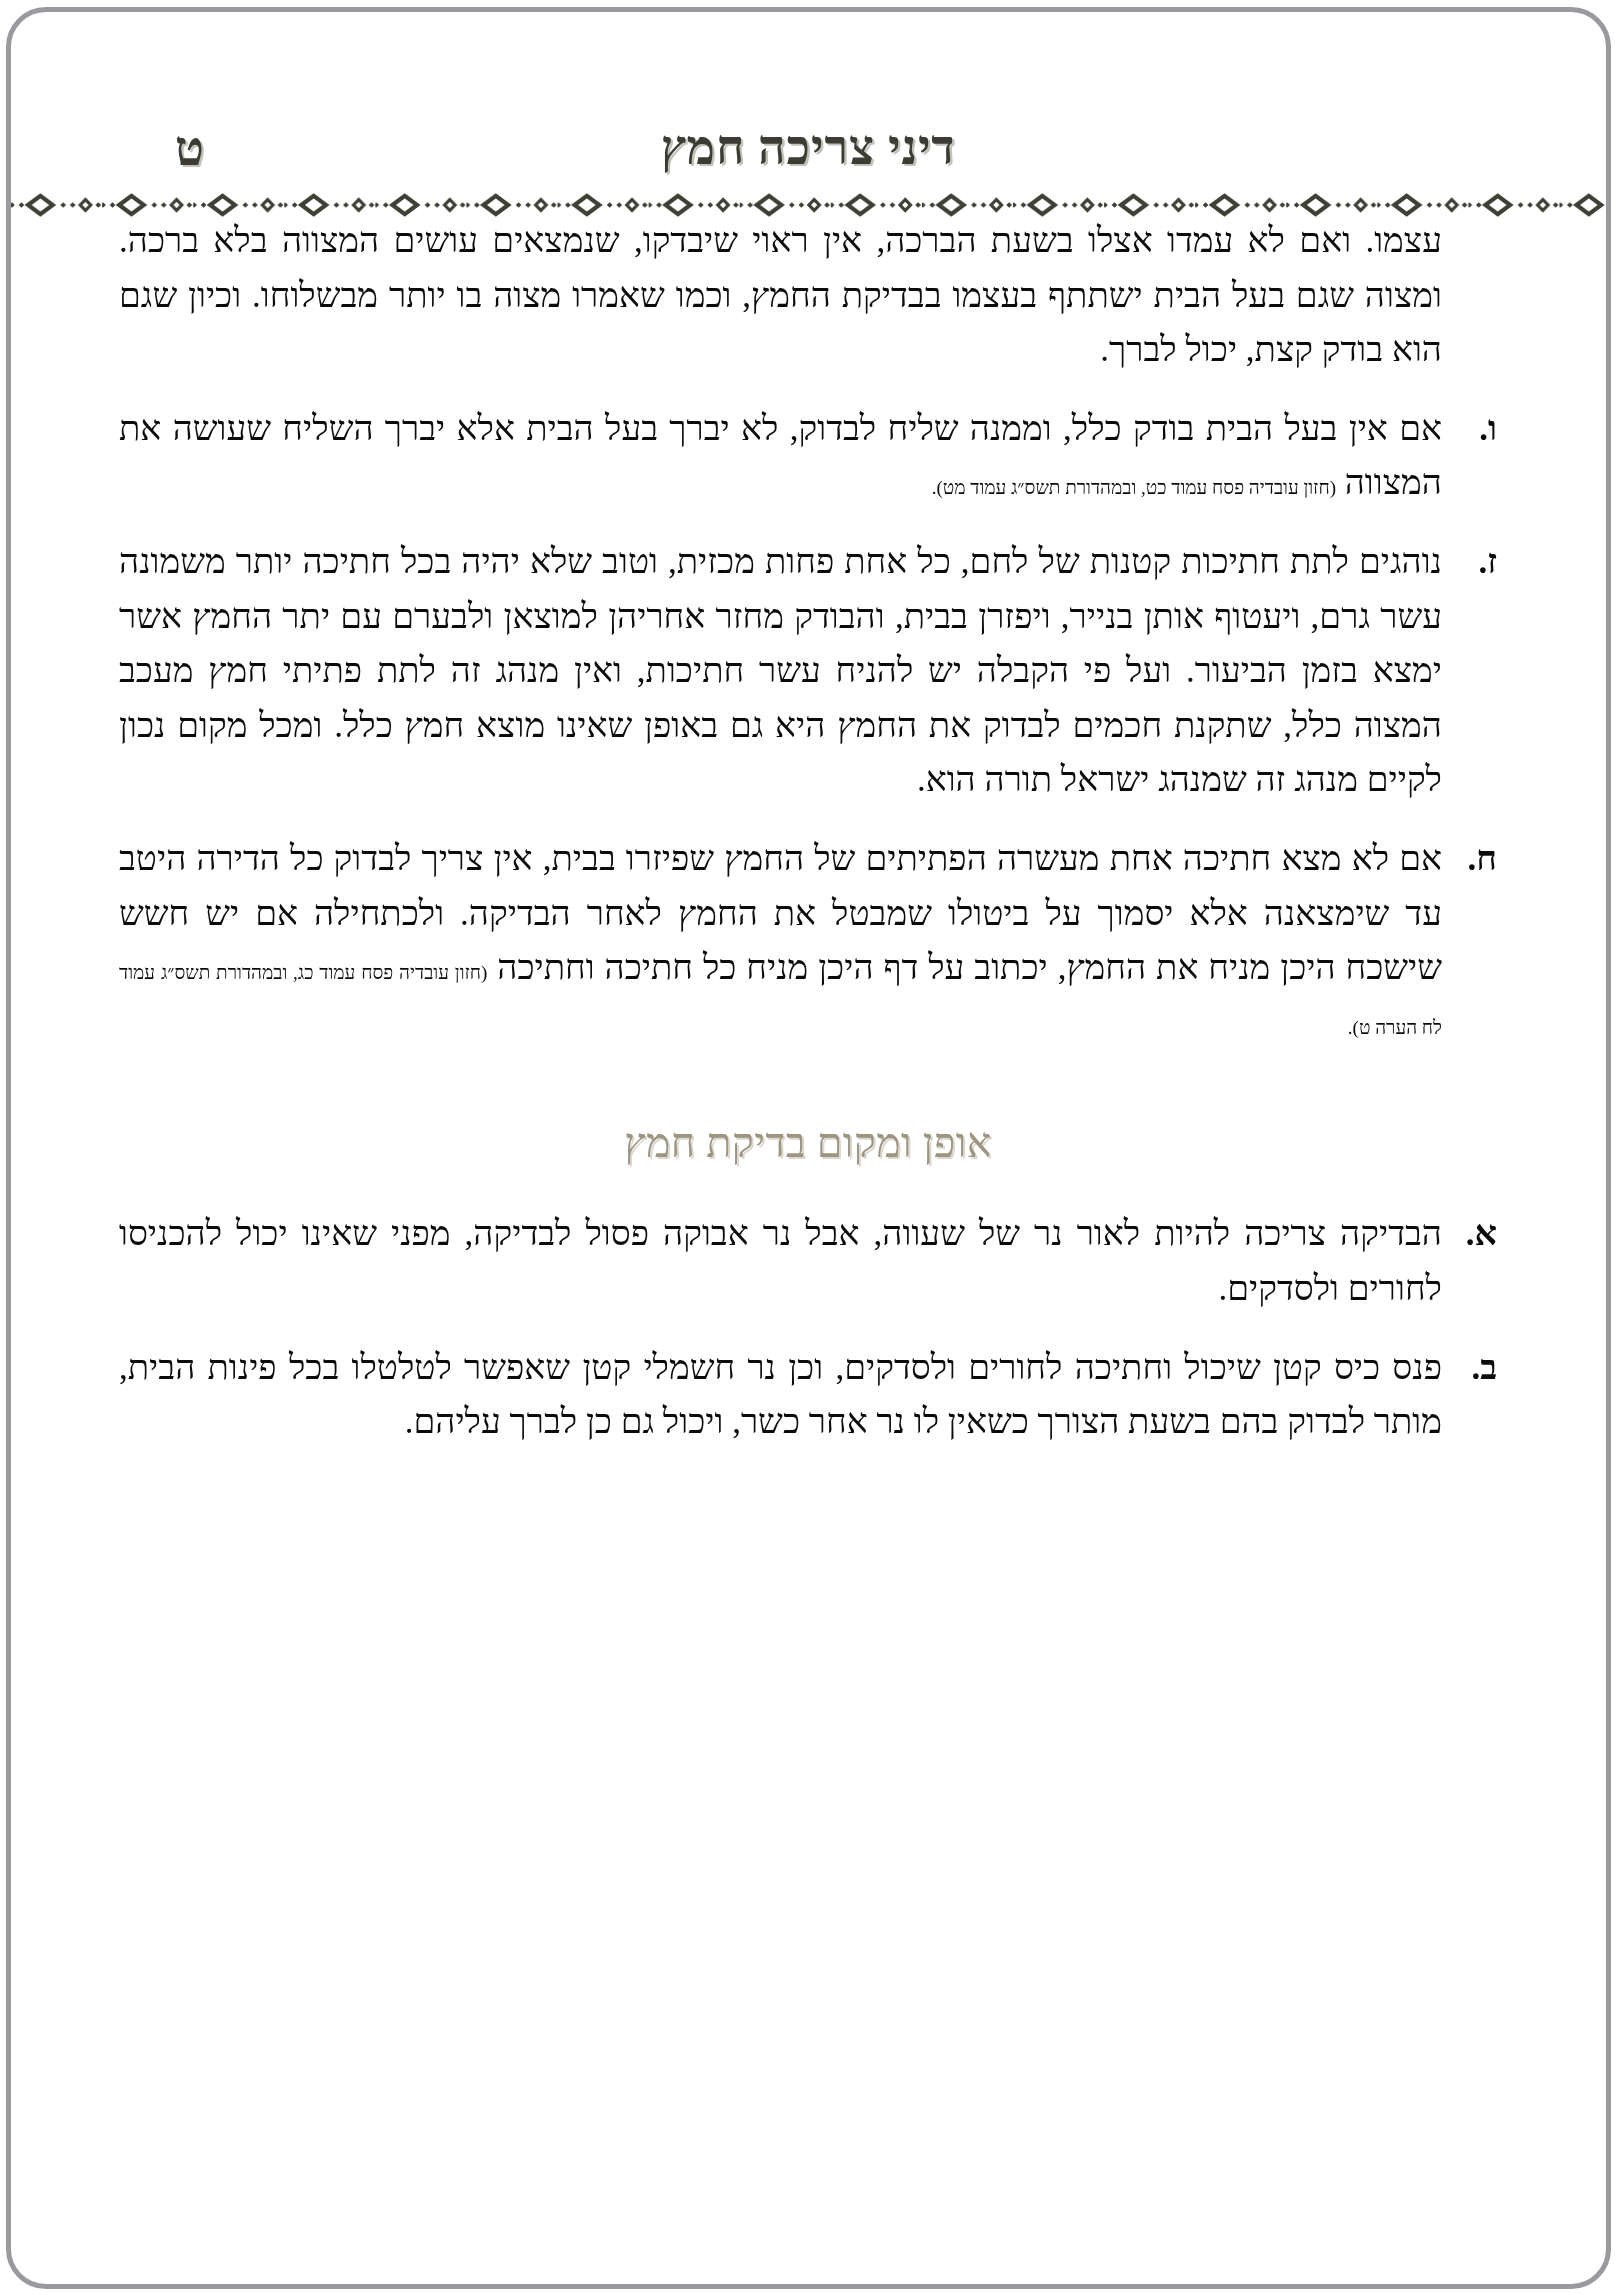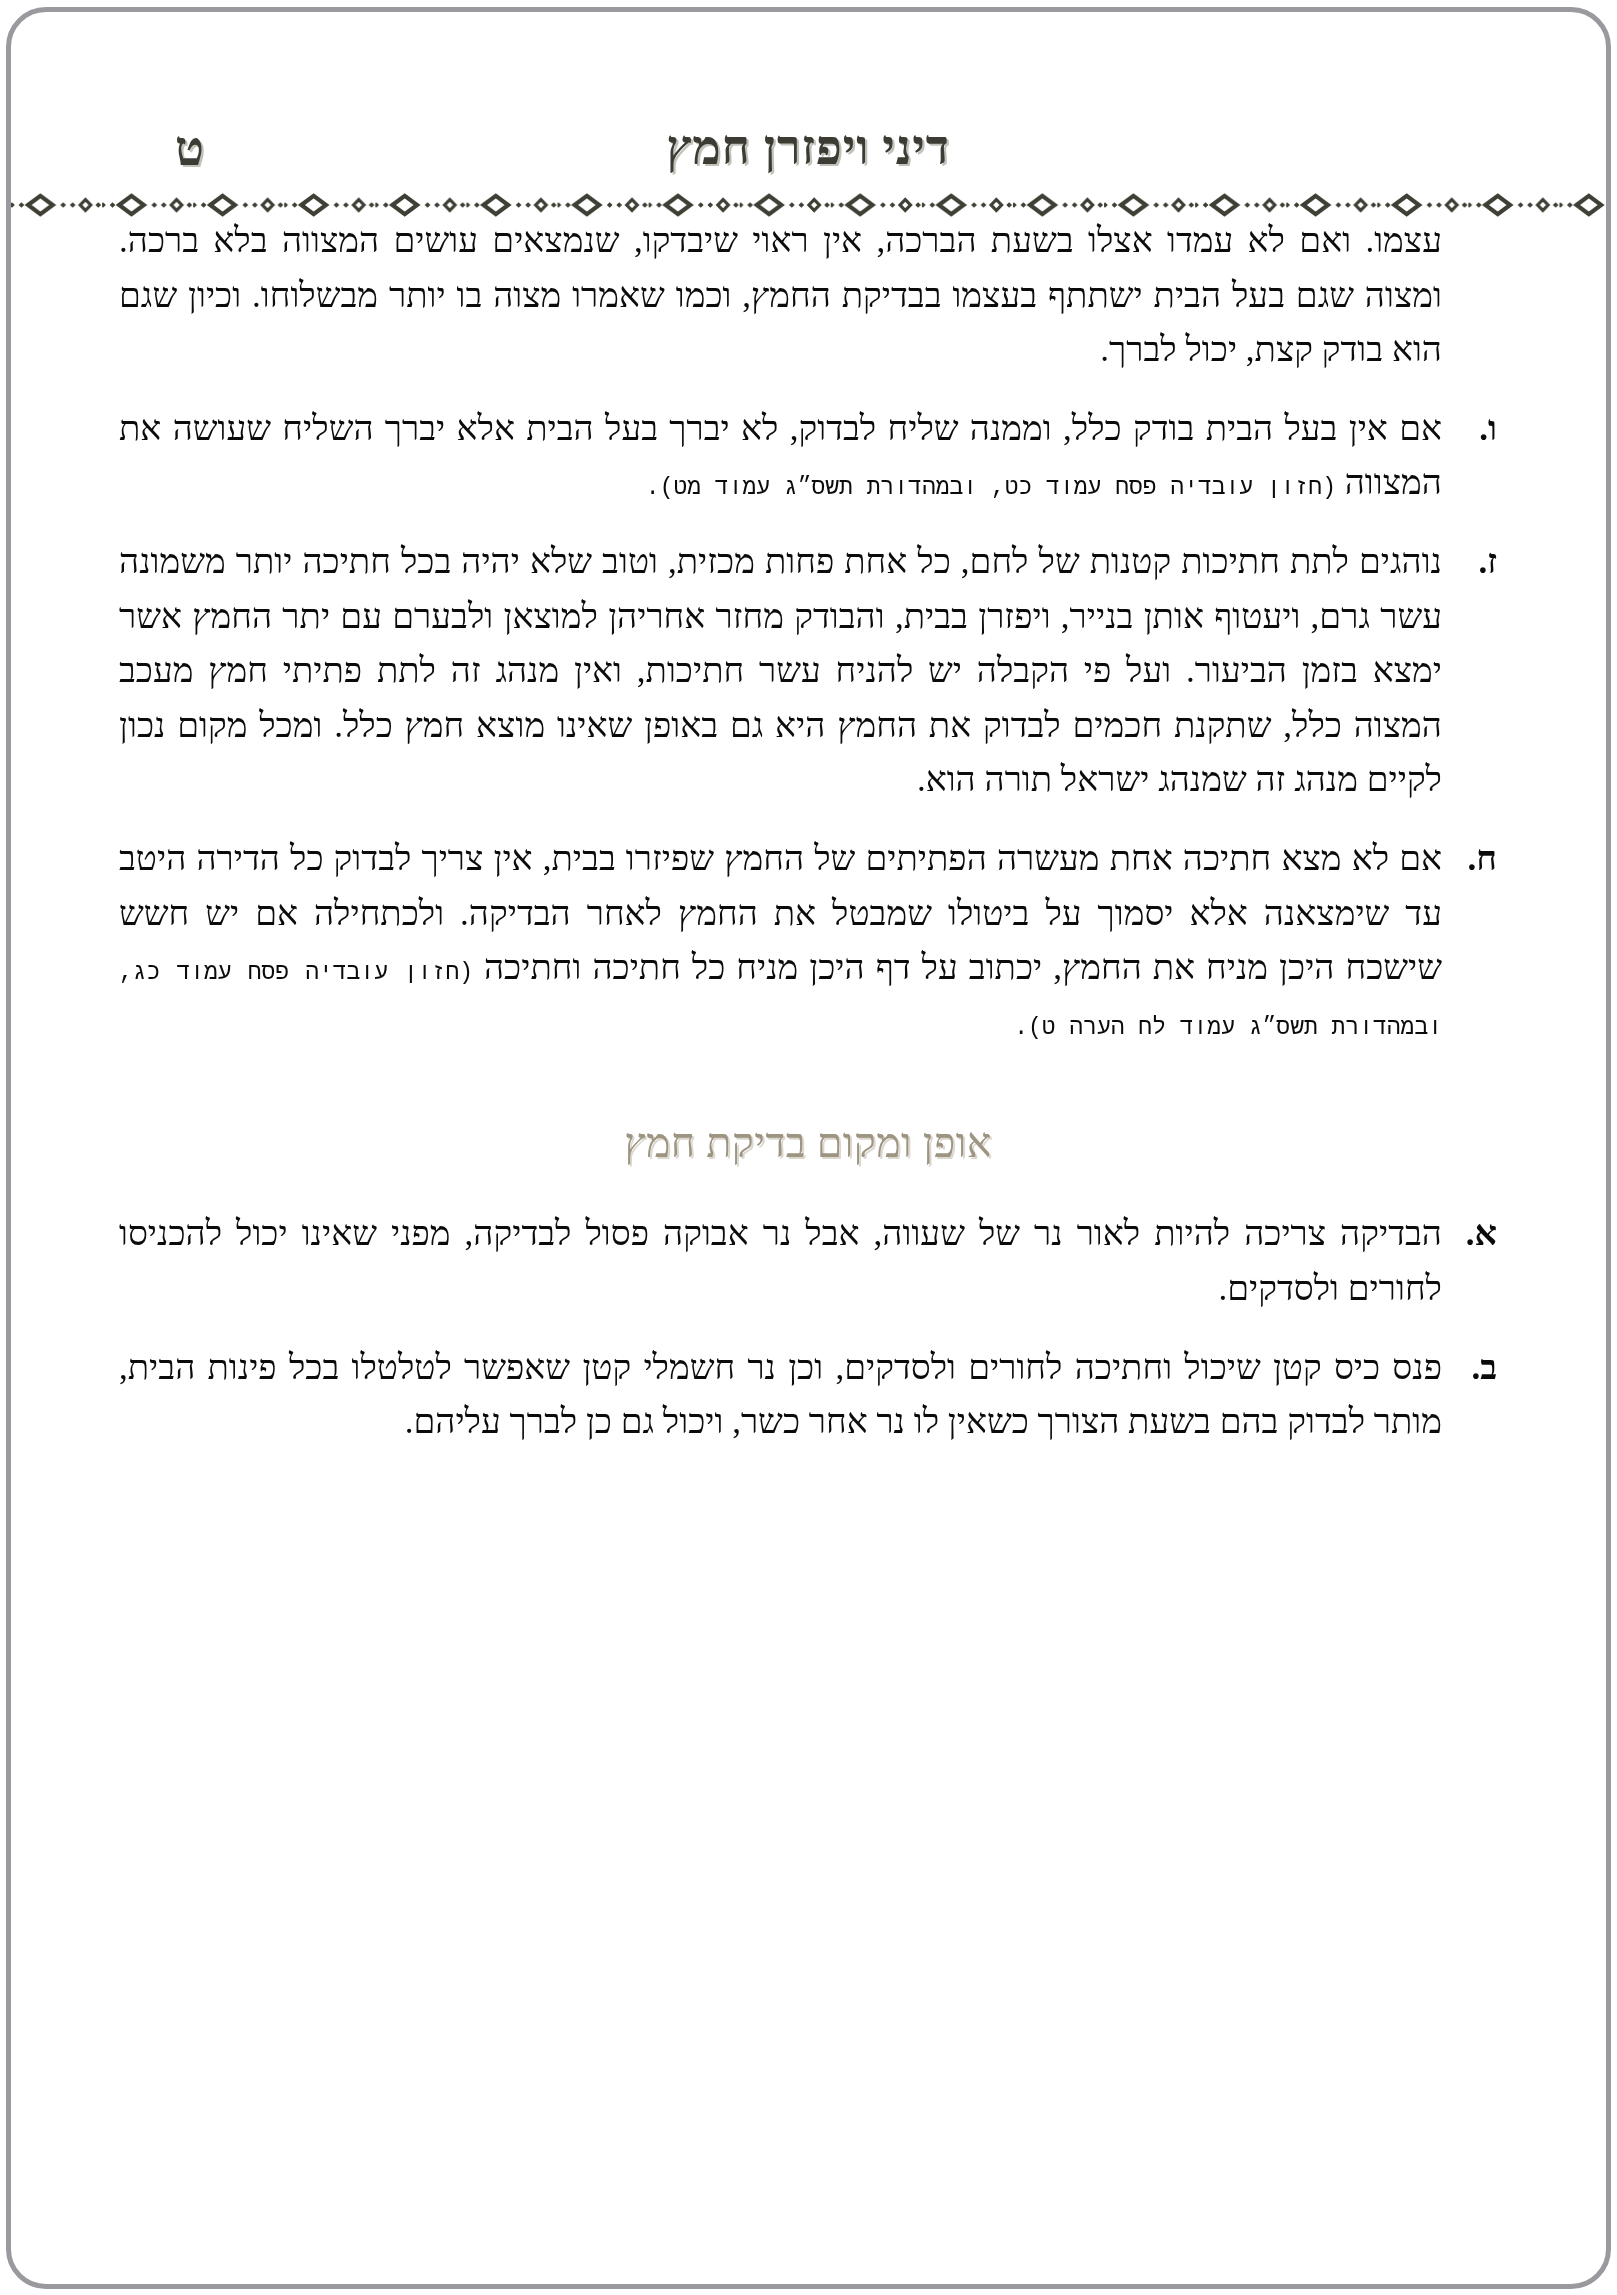"דיני ויפזרן חמץ" div.runhead-title { text: ויפזרן -> צריכה }
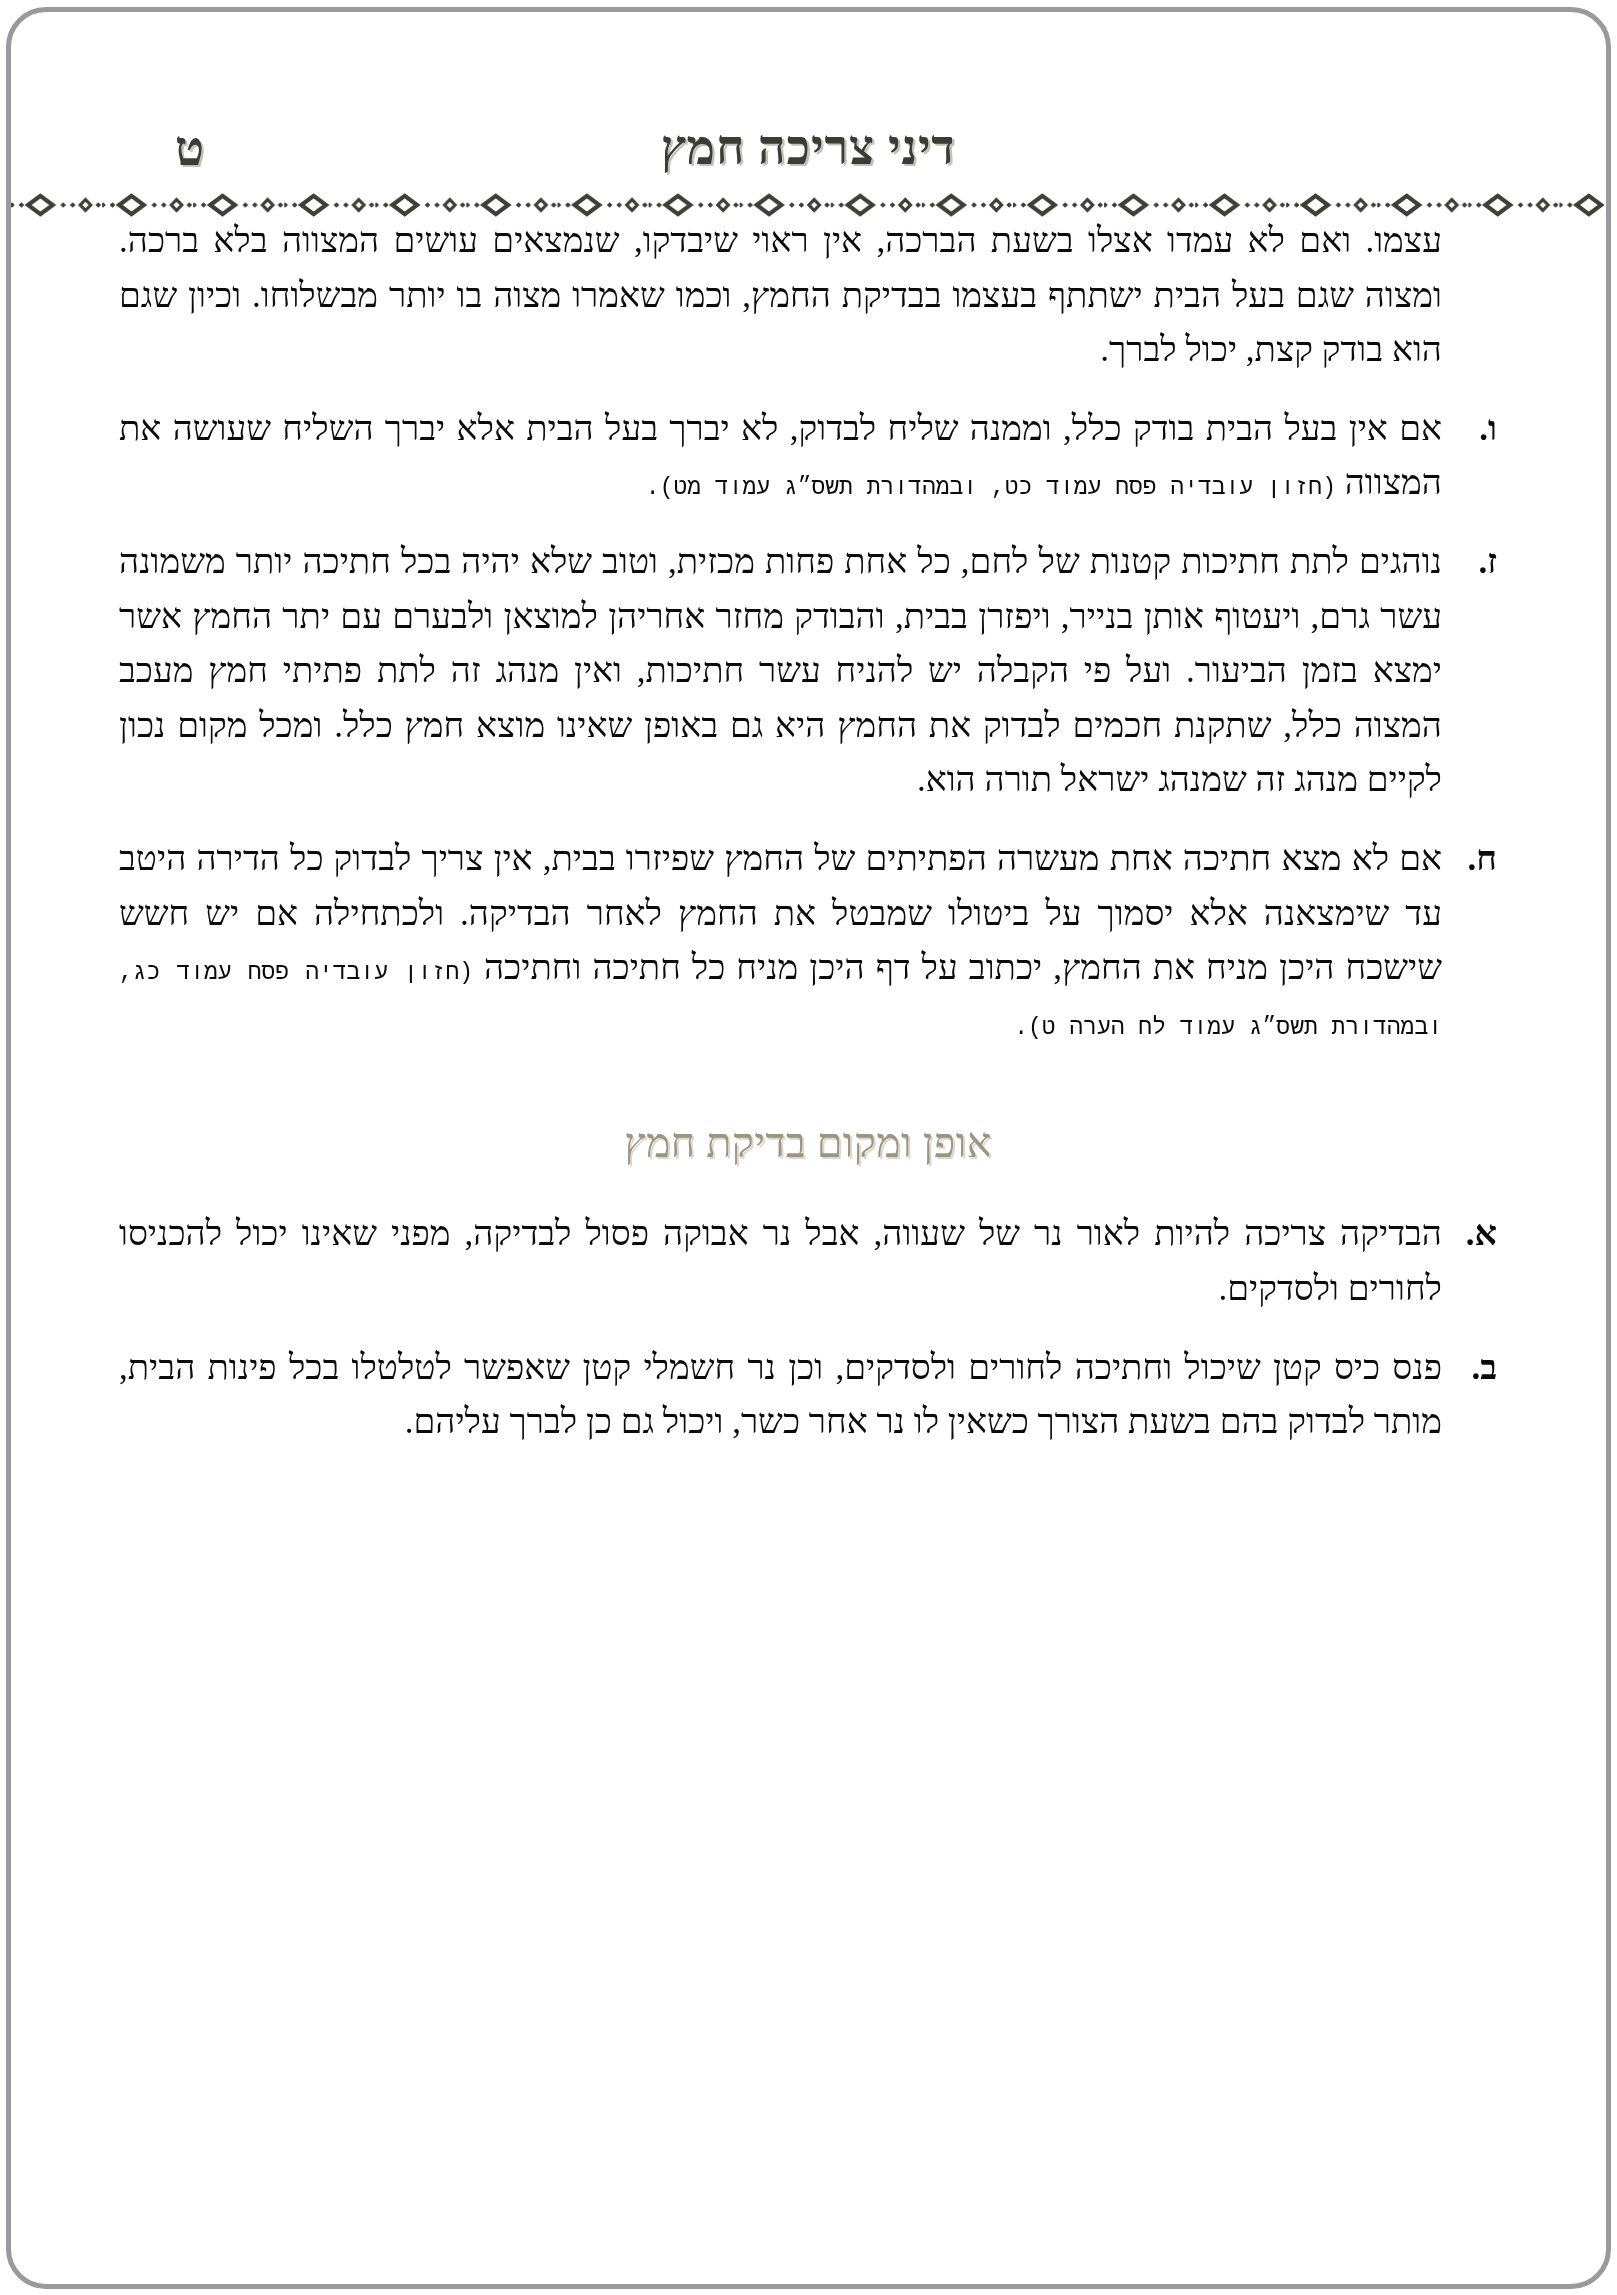"(חזון עובדיה פסח עמוד כט," .cite { font-family: Liberation Mono, monospace -> none; font-size: 23px -> 19px }
